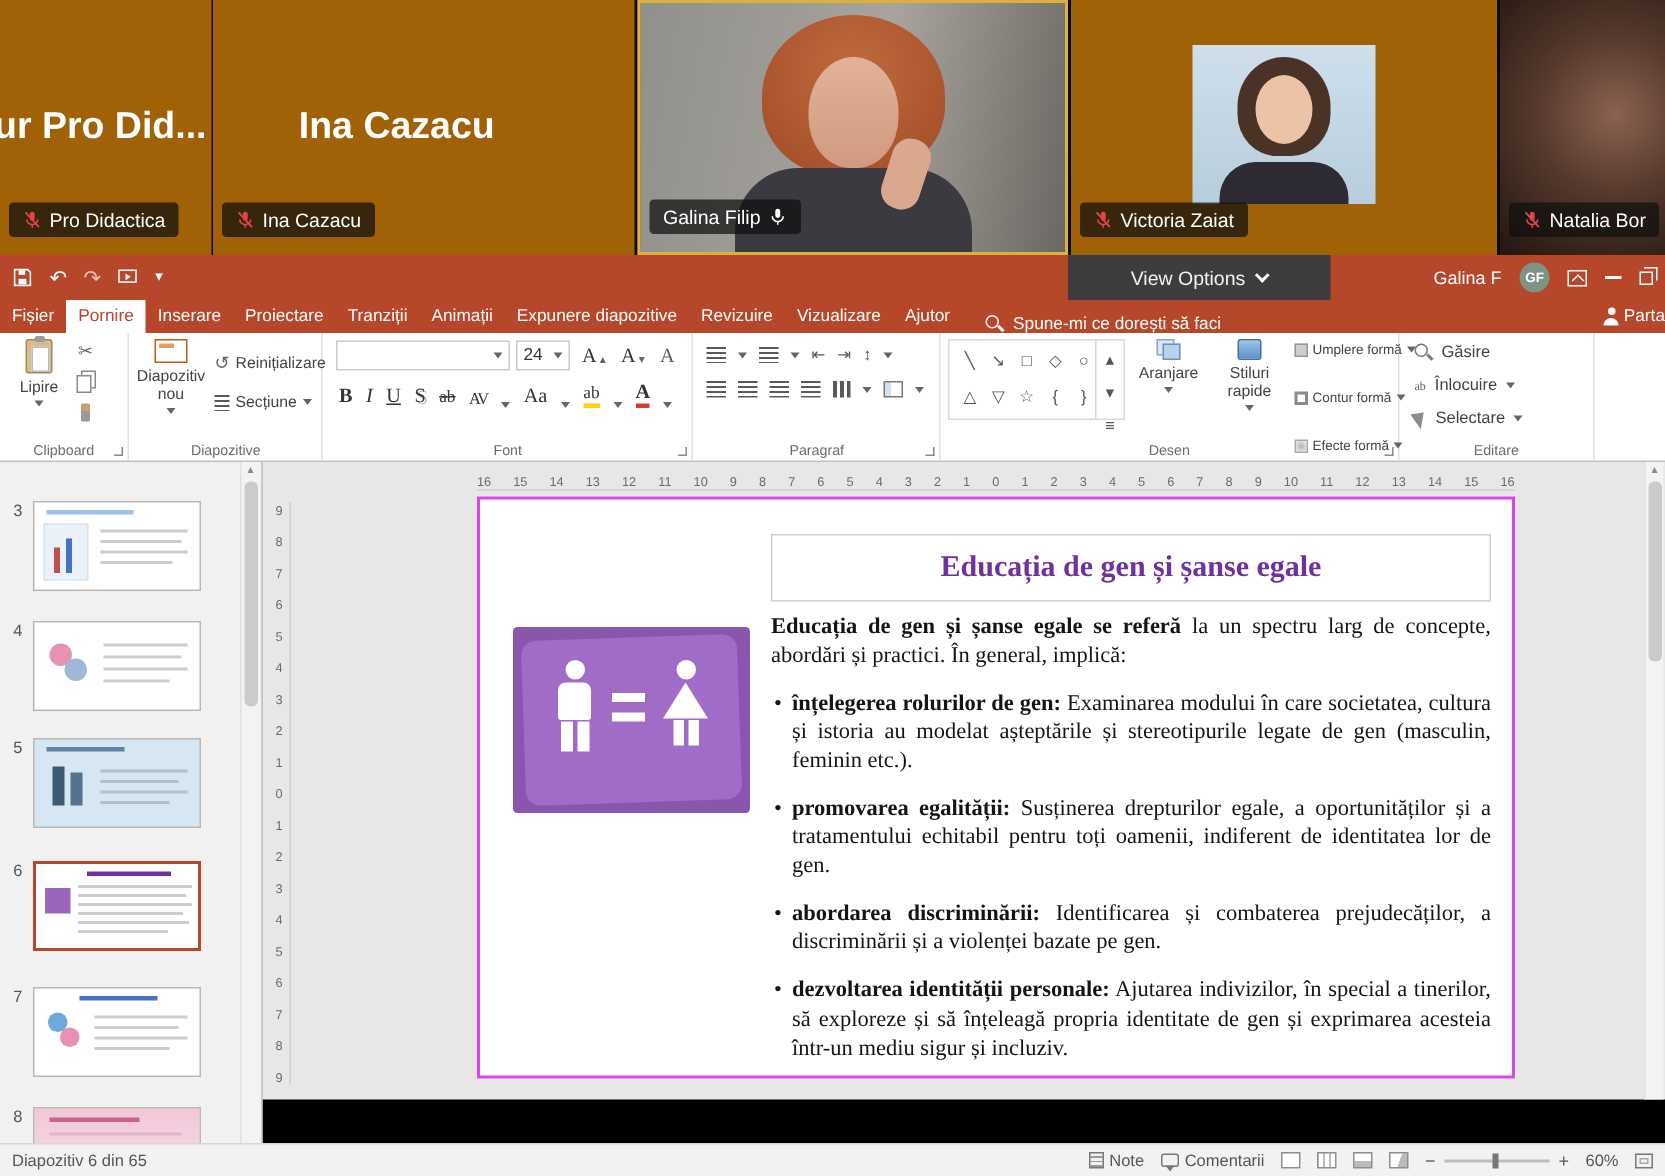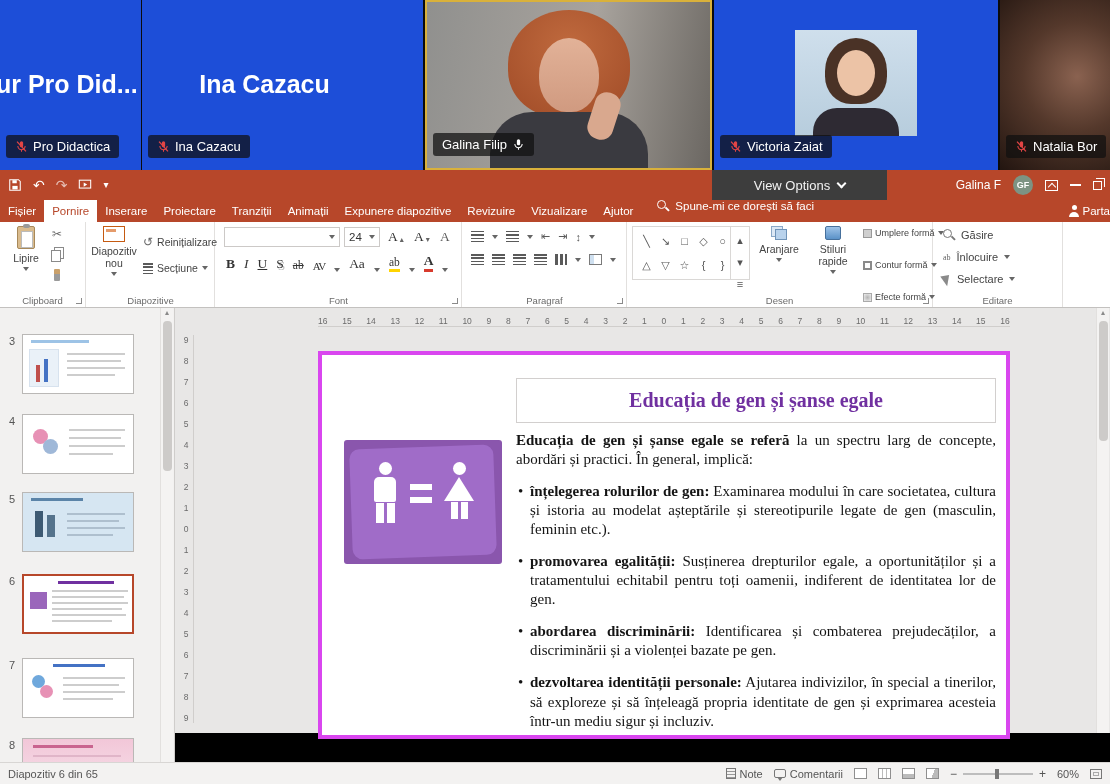"ur Pro Did..." .tile { background: #1d4ed8 -> #a16207 }
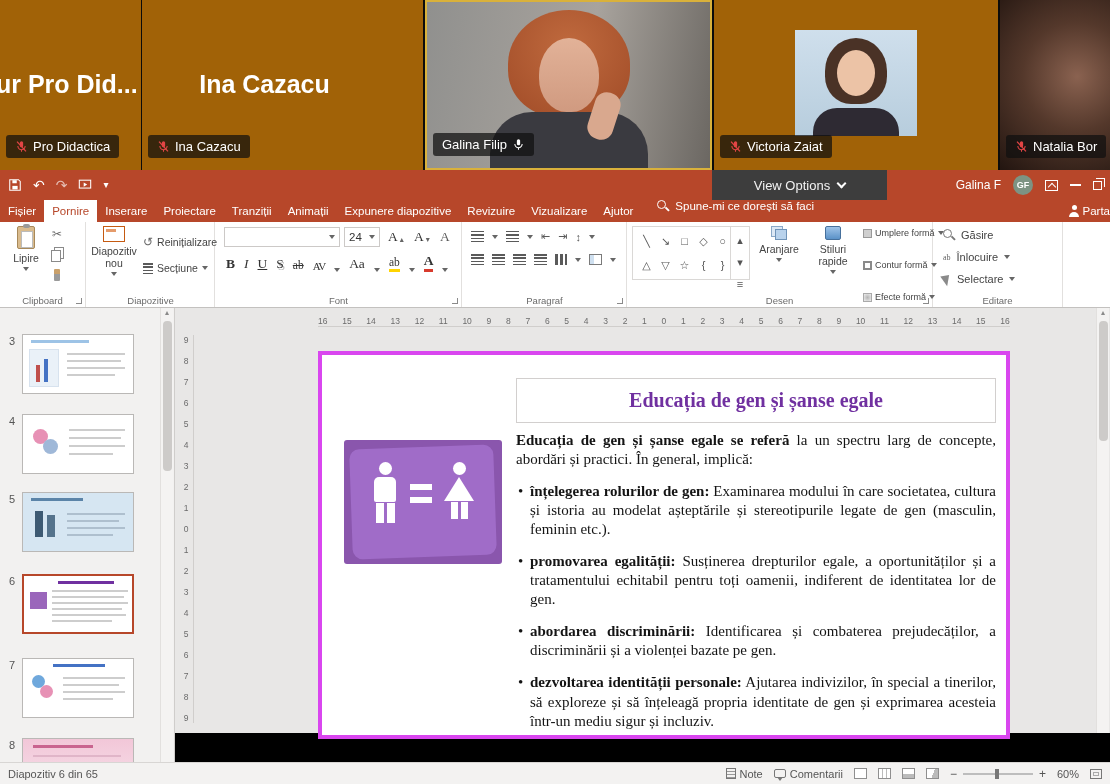"Spune-mi ce dorești să faci" .tellme { align-items: flex-start -> flex-end }
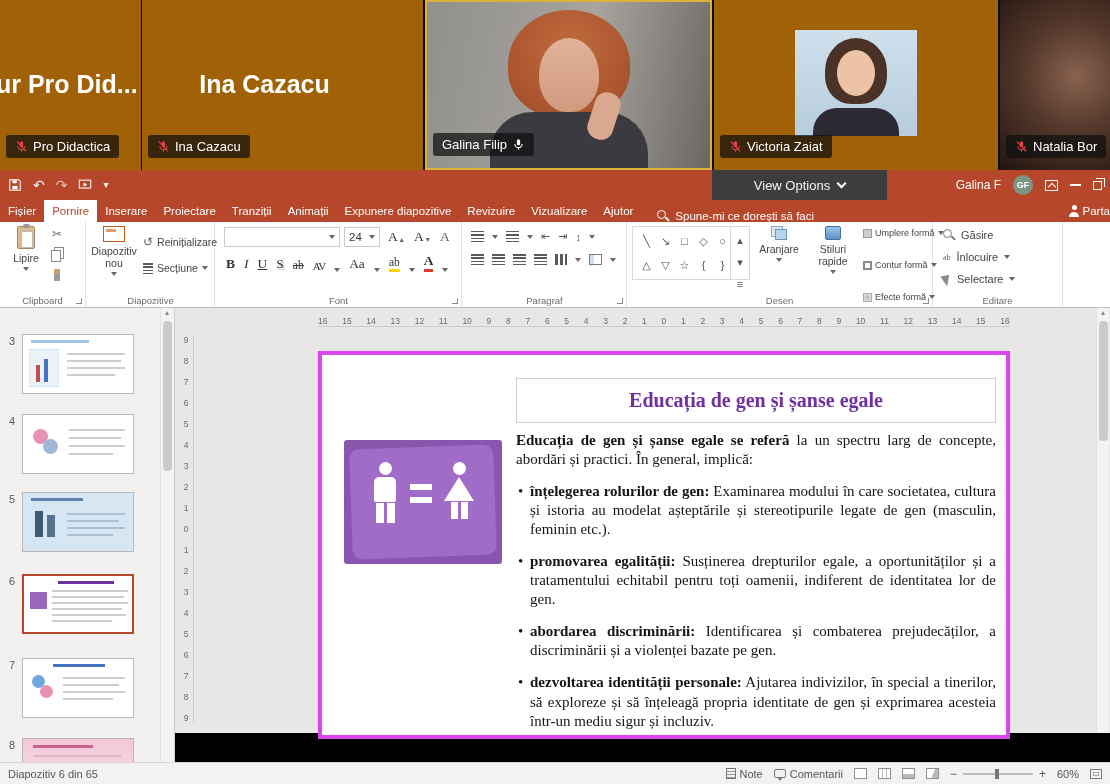"Educația de gen și șanse" .slide { border: 4px solid #d946ef -> 2px solid #d946ef; top: 43px -> 23px }
